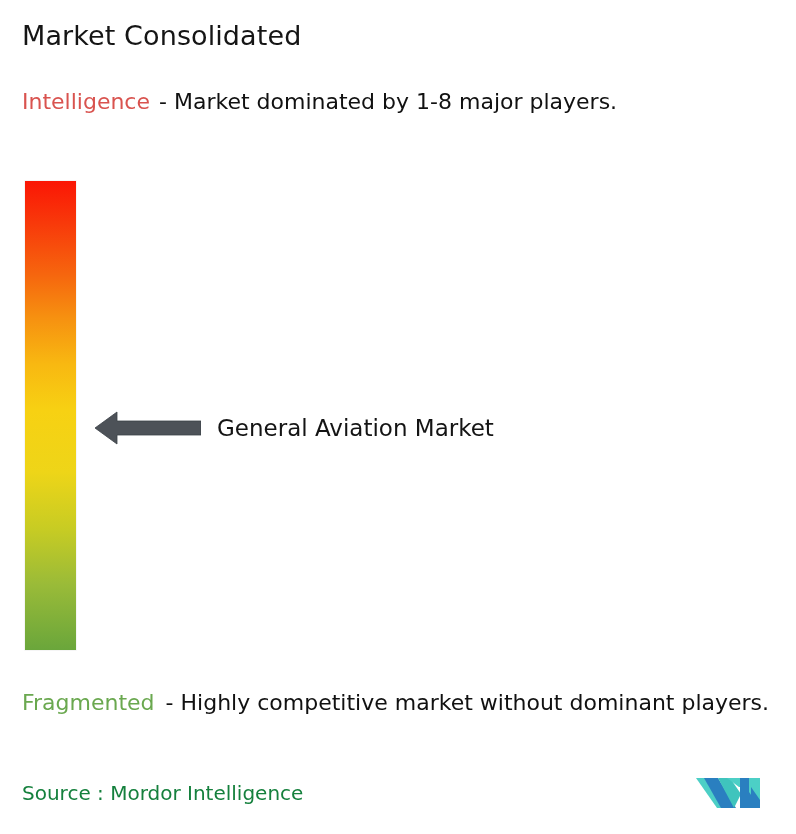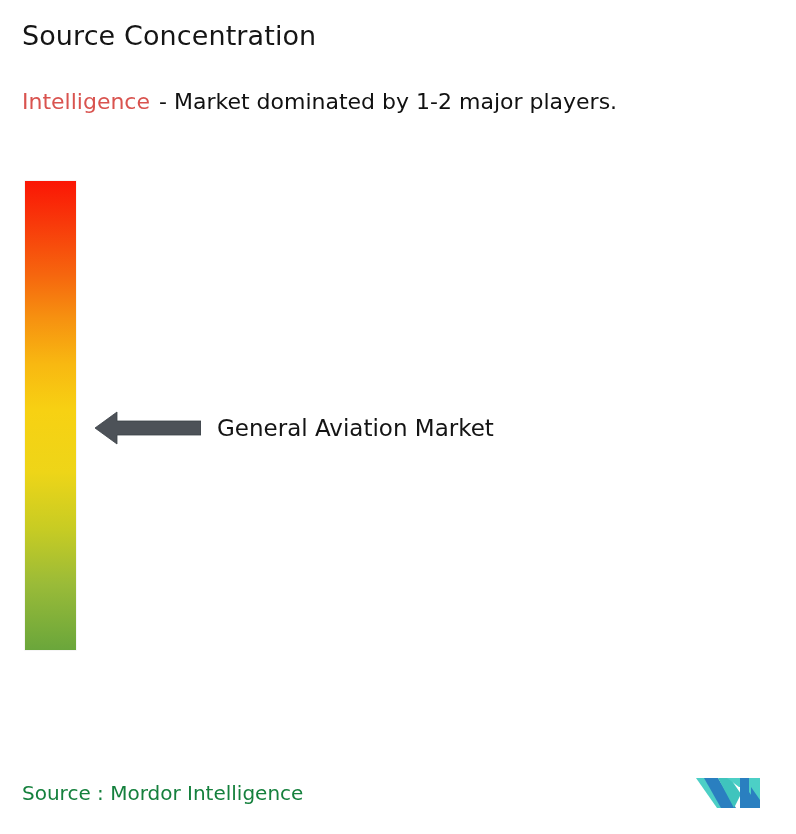"Source Concentration" div.title { text: Source Concentration -> Market Consolidated }
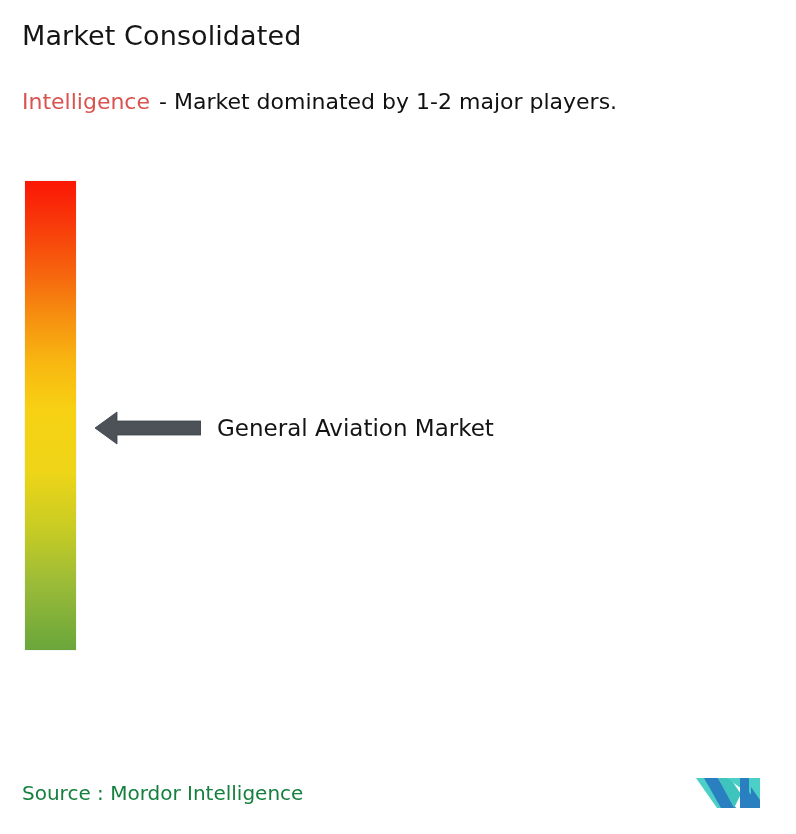"- Market dominated by 1-2" span { text: 1-2 -> 1-8 }
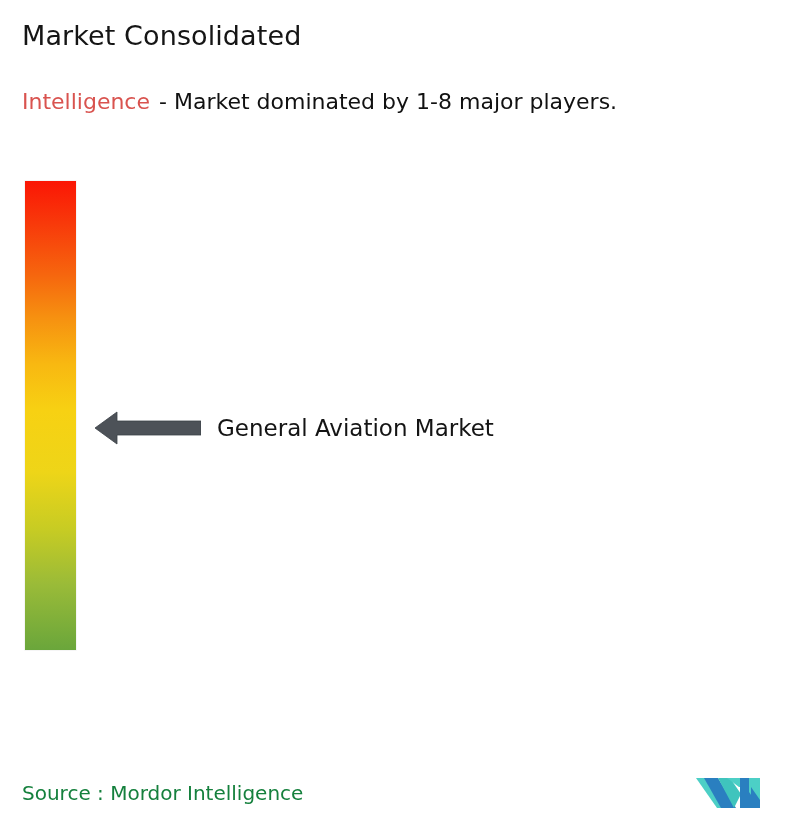"Fragmented - Highly competitive market" div.legend-bottom { html: none -> <div> <span>Fragmented</span><span></span><span>- Highly competitive market without dominant players.</span> </div> }
